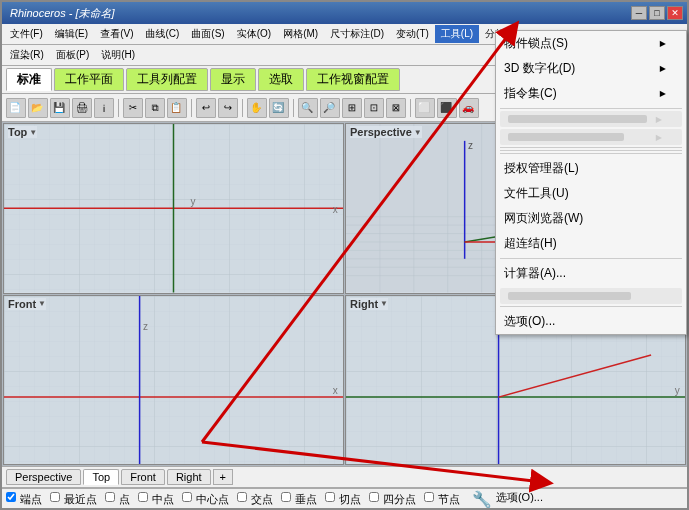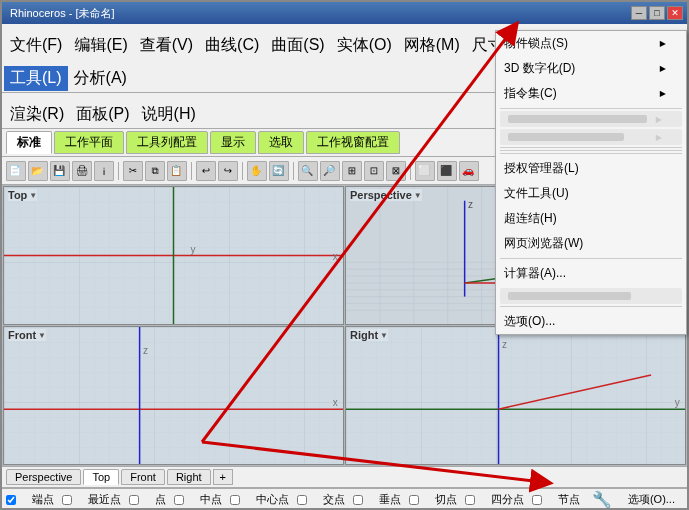"Rhinoceros - [未命名]" .title-bar-text { font-style: none -> italic }
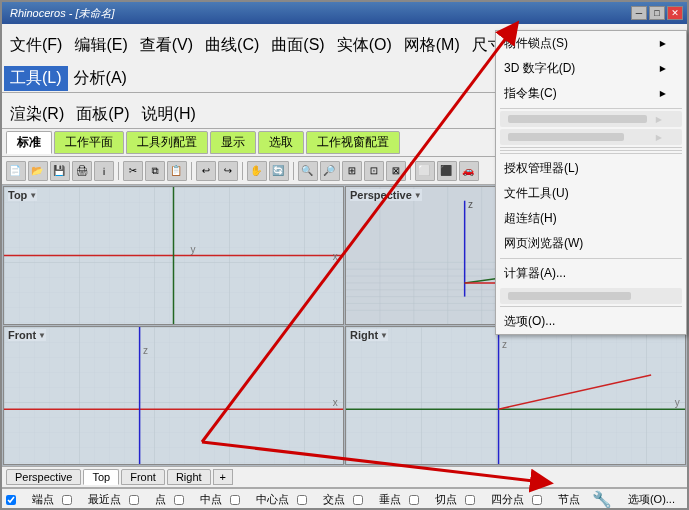"文件(F)" .menu-item { font-size: 16px -> 10px; margin-top: 8px -> none }
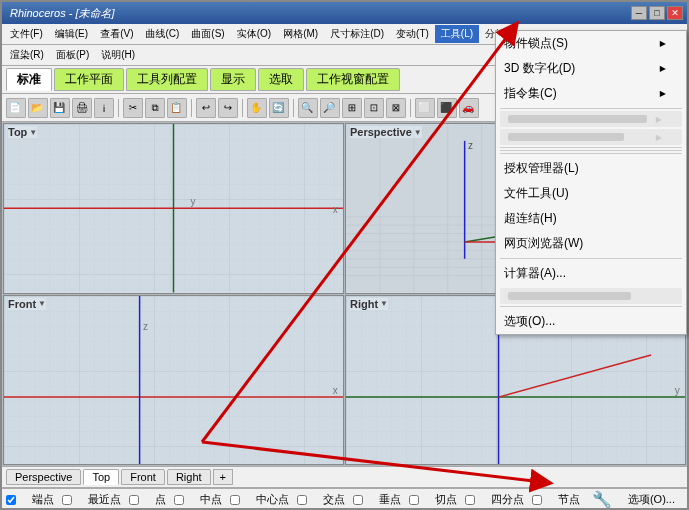"超连结(H)" div.dropdown-item { order: before "网页浏览器(W)" -> after "网页浏览器(W)" }
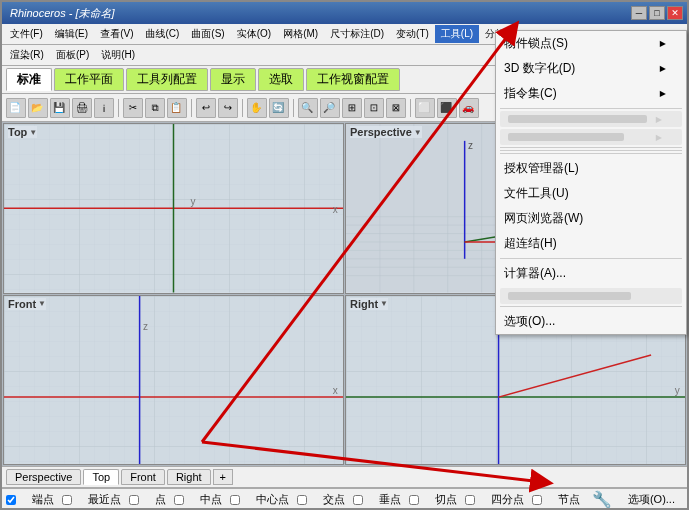"端点" .status-item { align-items: center -> flex-start; gap: 16px -> 4px }
